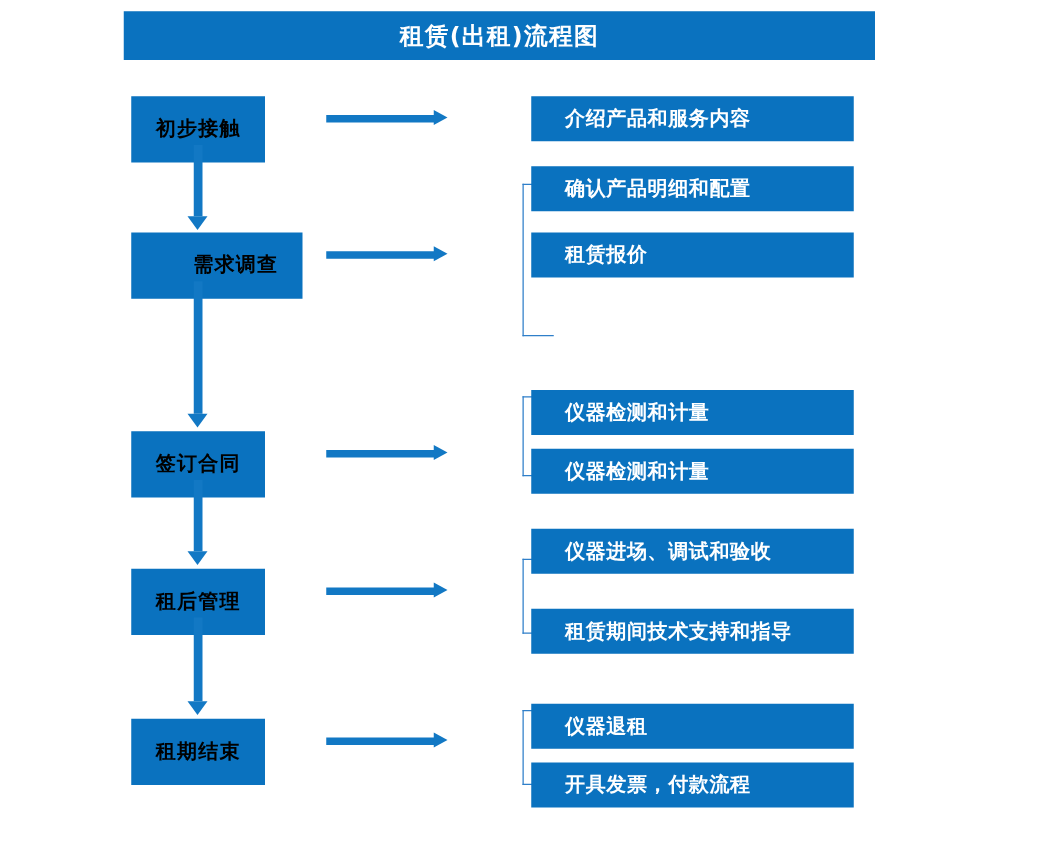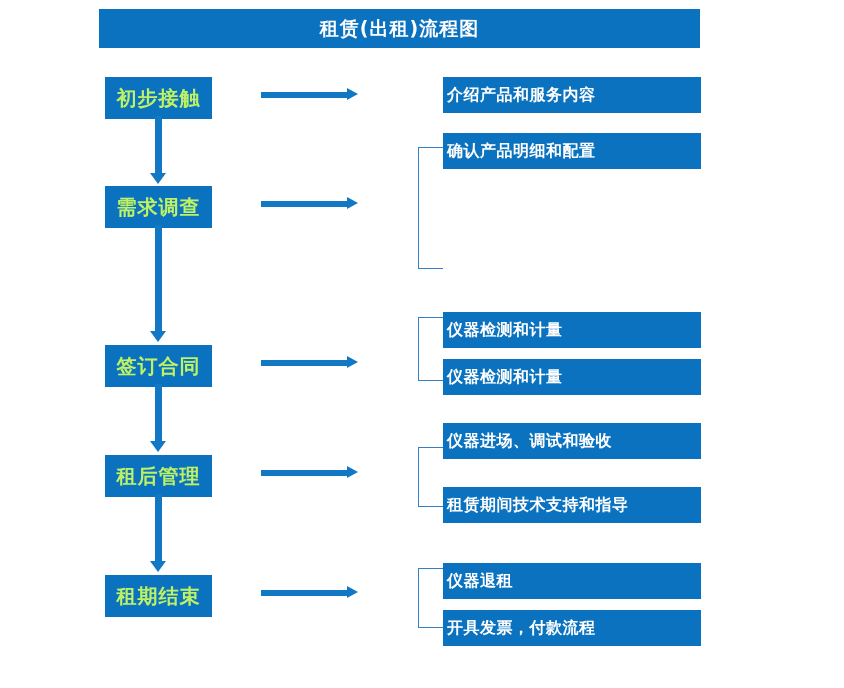"初步接触" .stage-box { color: #bef264 -> #000000; font-size: 20px -> 16px; height: 42px -> 53px }
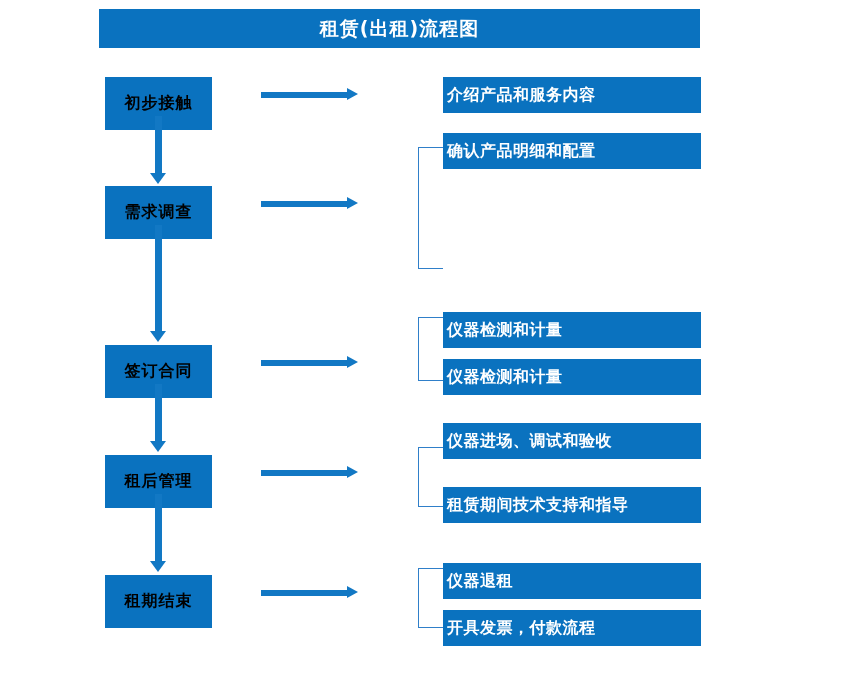"介绍产品和服务内容" .detail-box { left: 443px -> 425px; padding-left: 4px -> 27px }
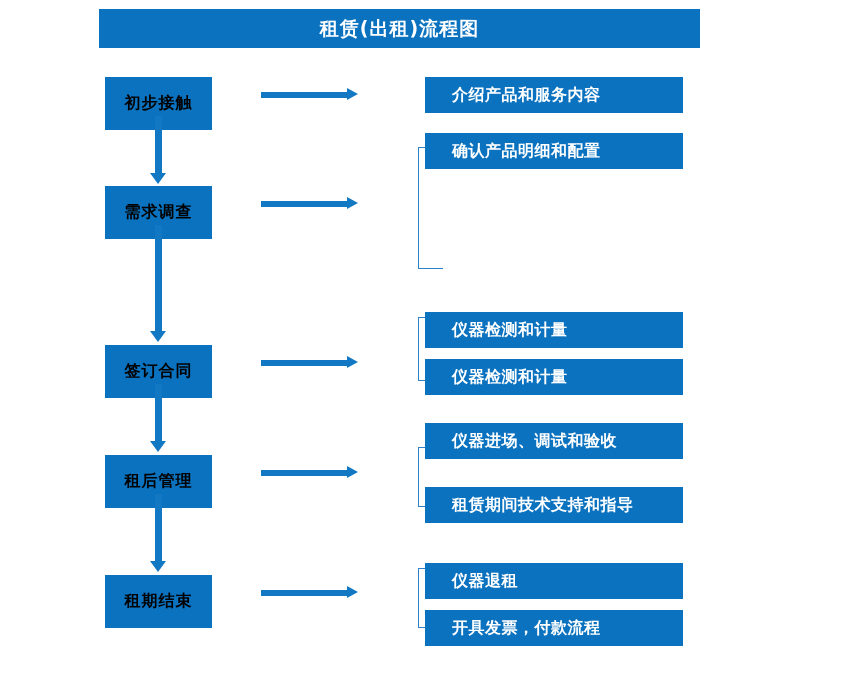"需求调查" div.stage-box { padding-left: none -> 30px }
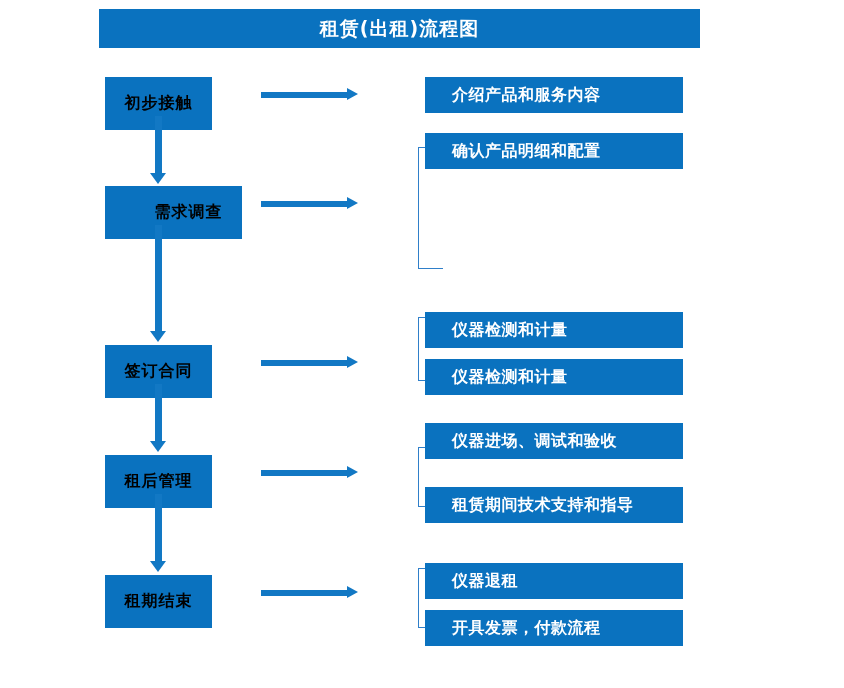"租赁报价" div.detail-box { html: none -> <div>租赁报价</div> }
